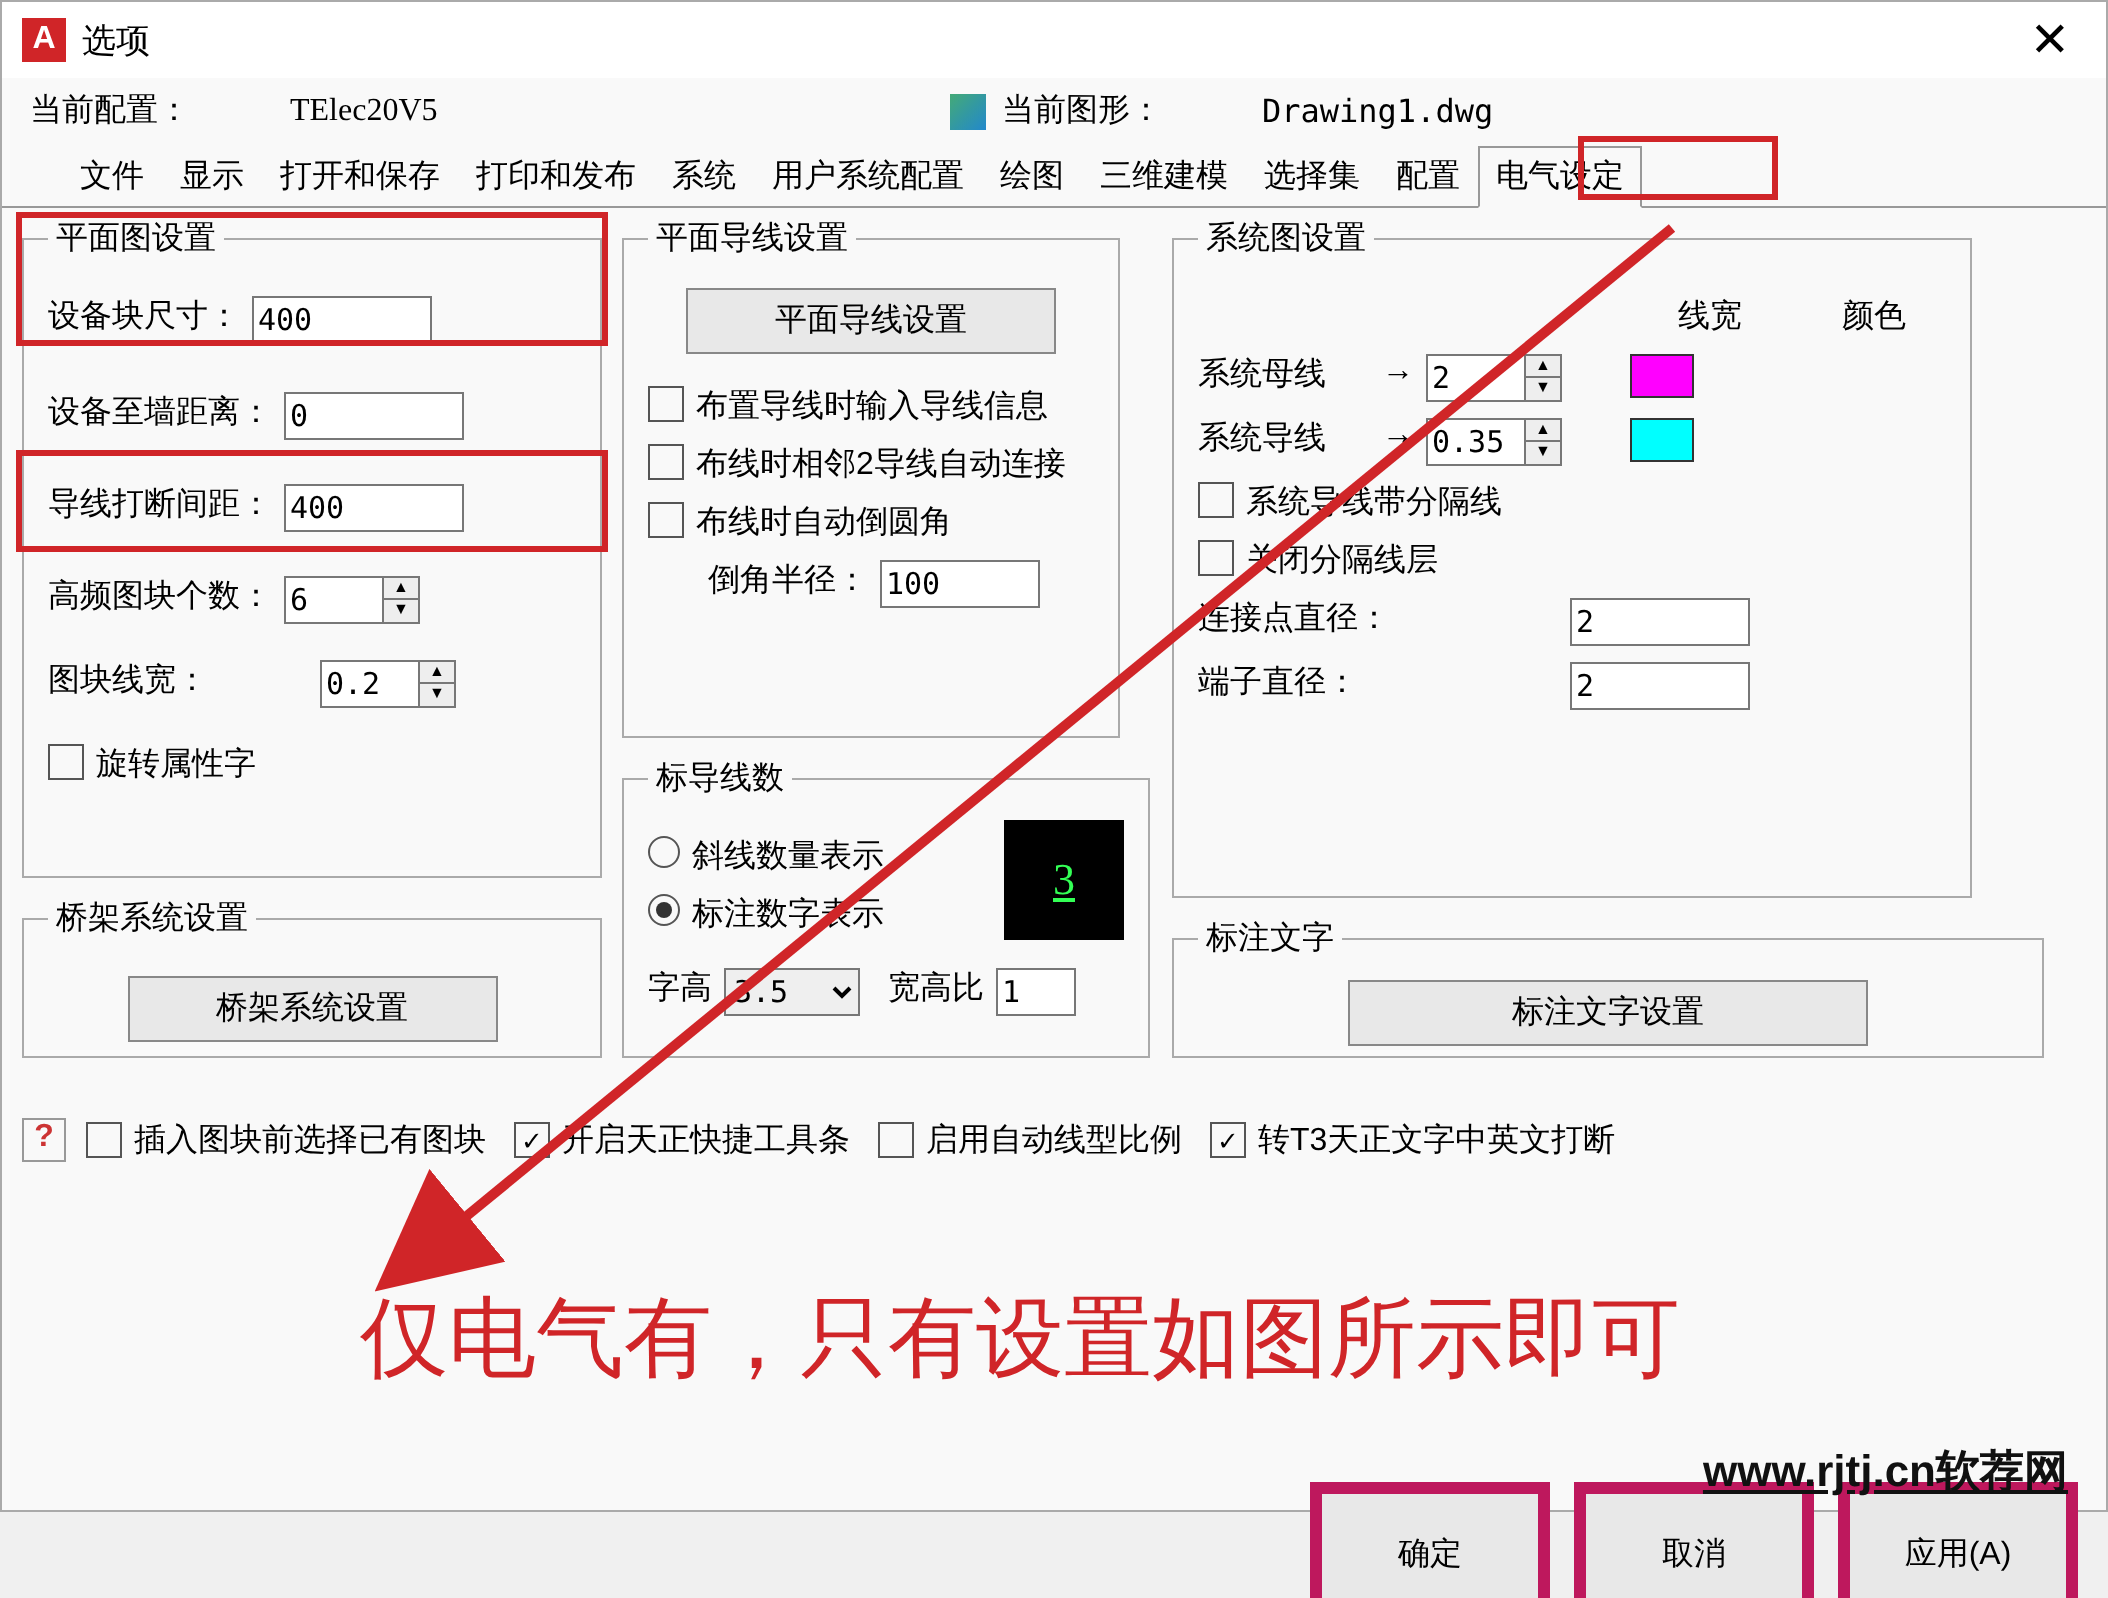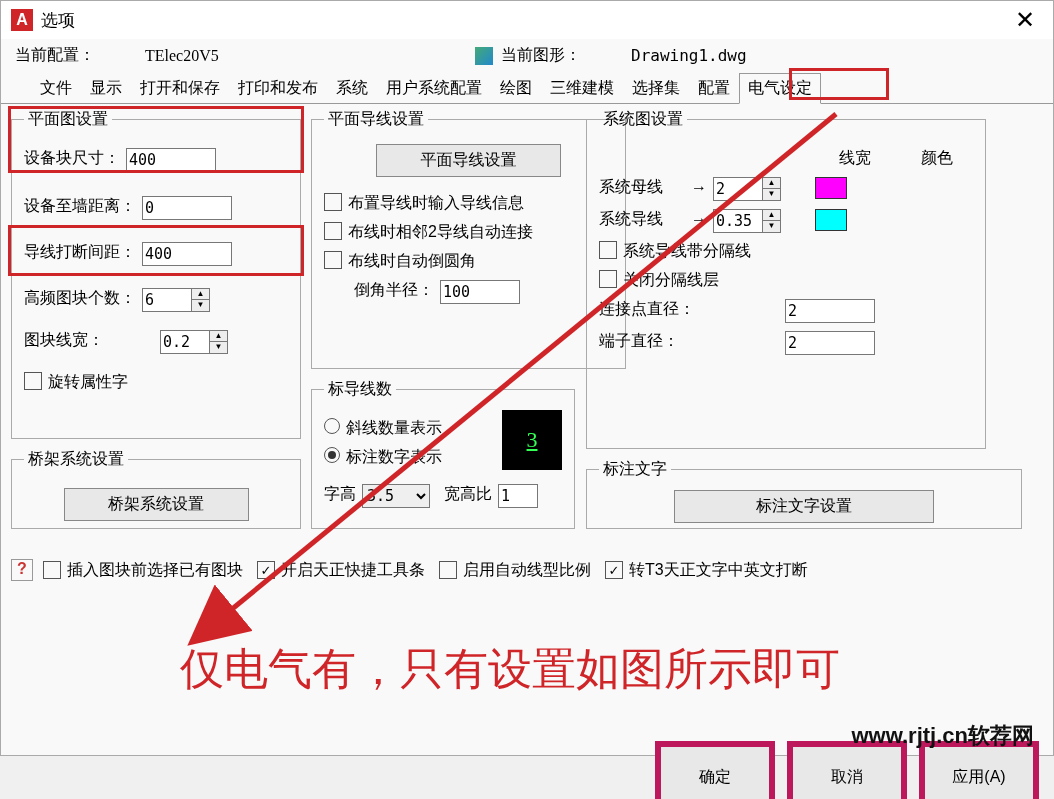"平面导线设置" fieldset { width: 315px -> 249px }
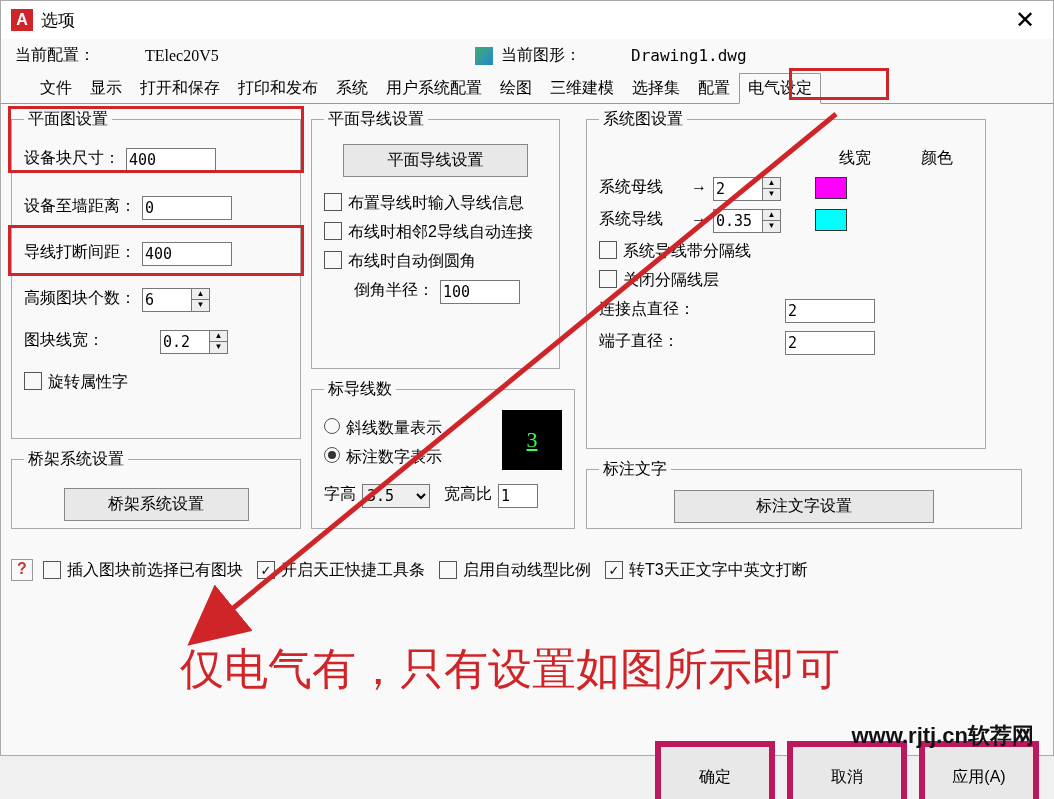"www.rjtj.cn软荐网" .watermark { text-decoration: none -> underline }
